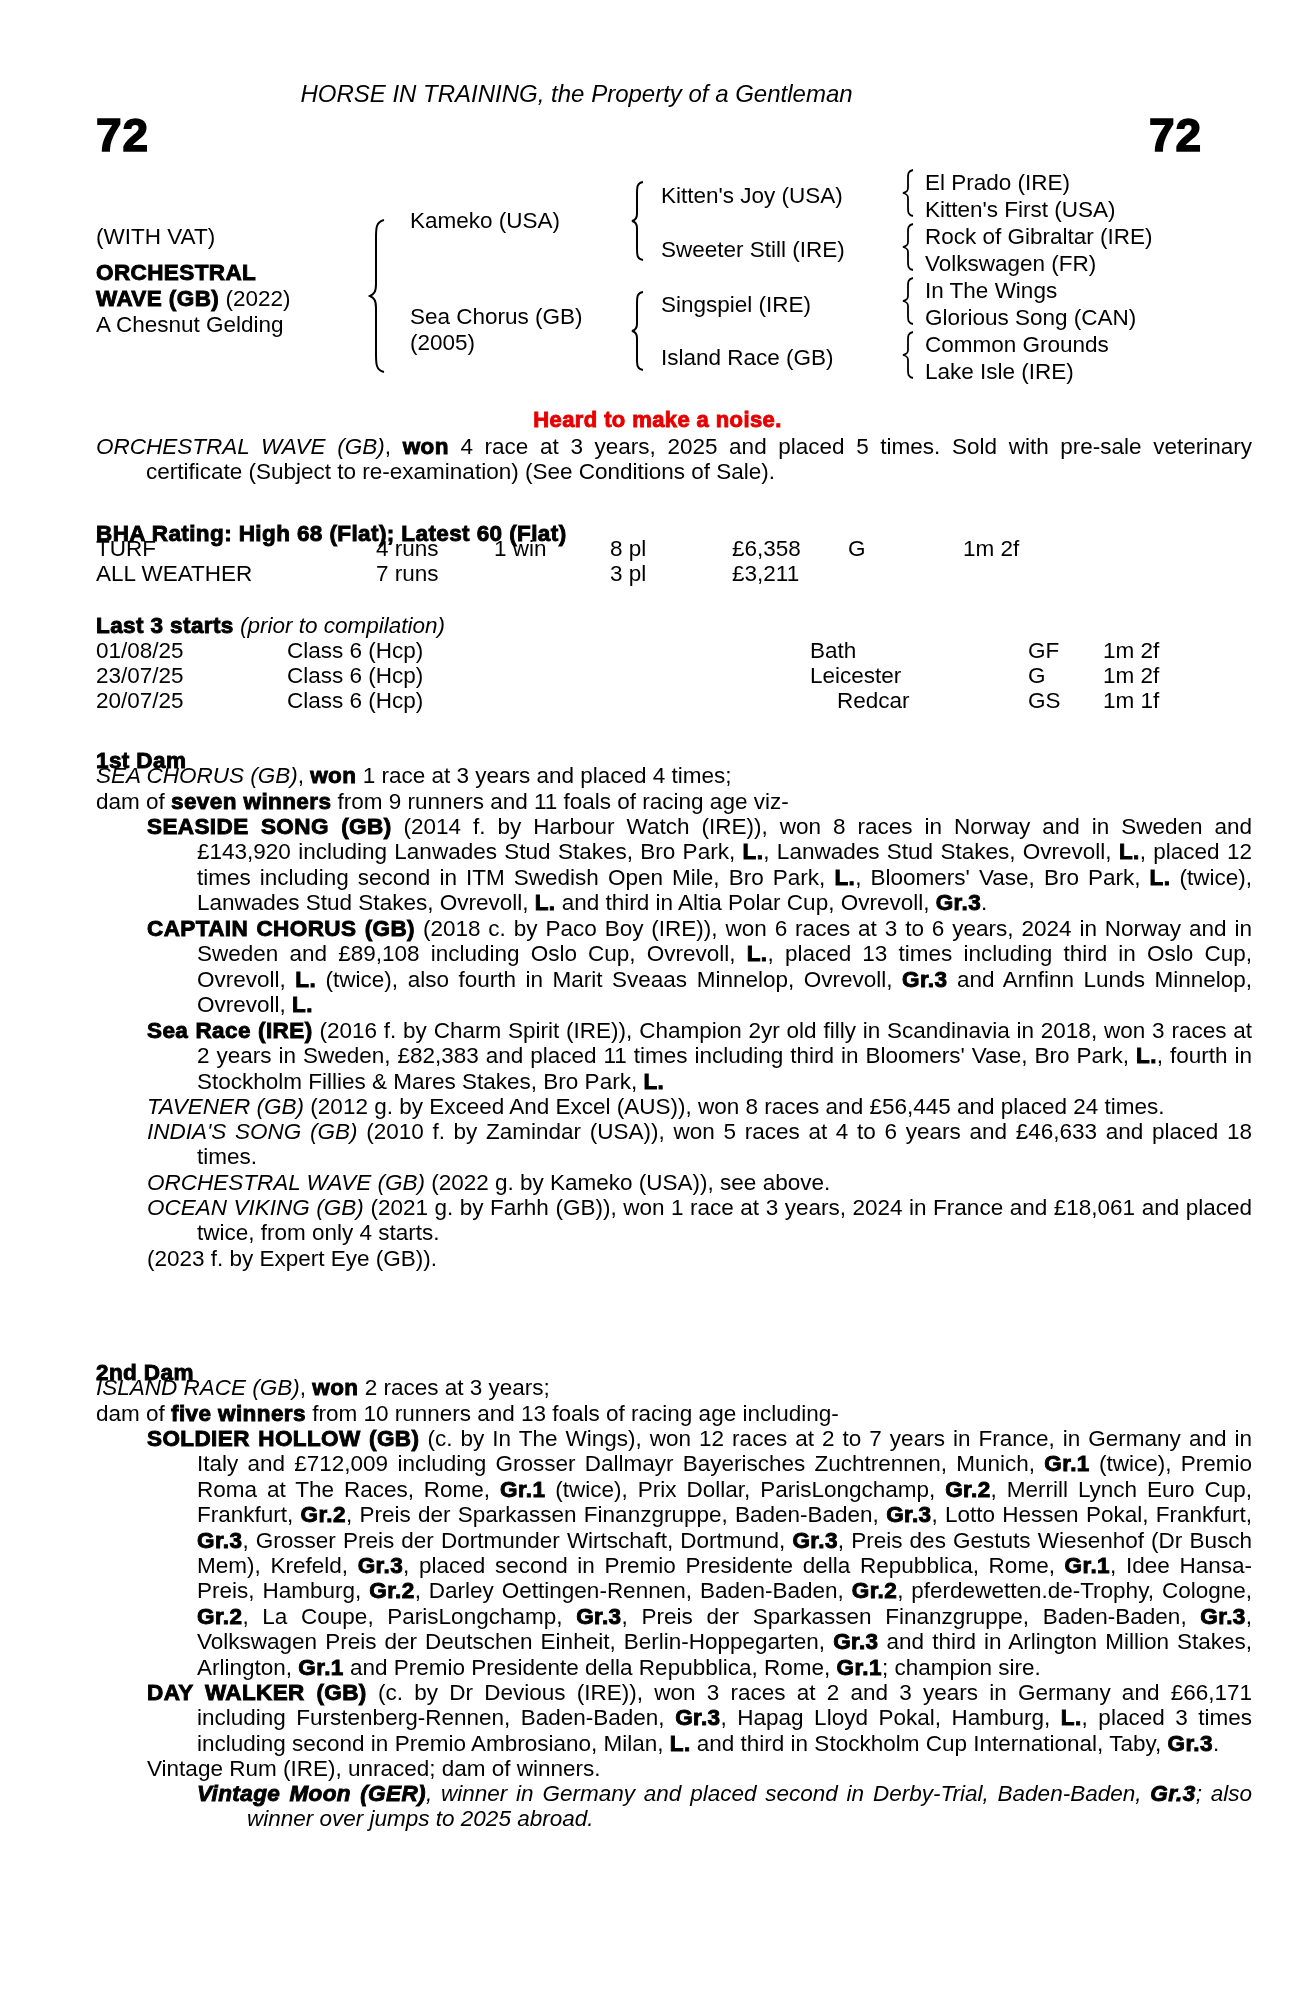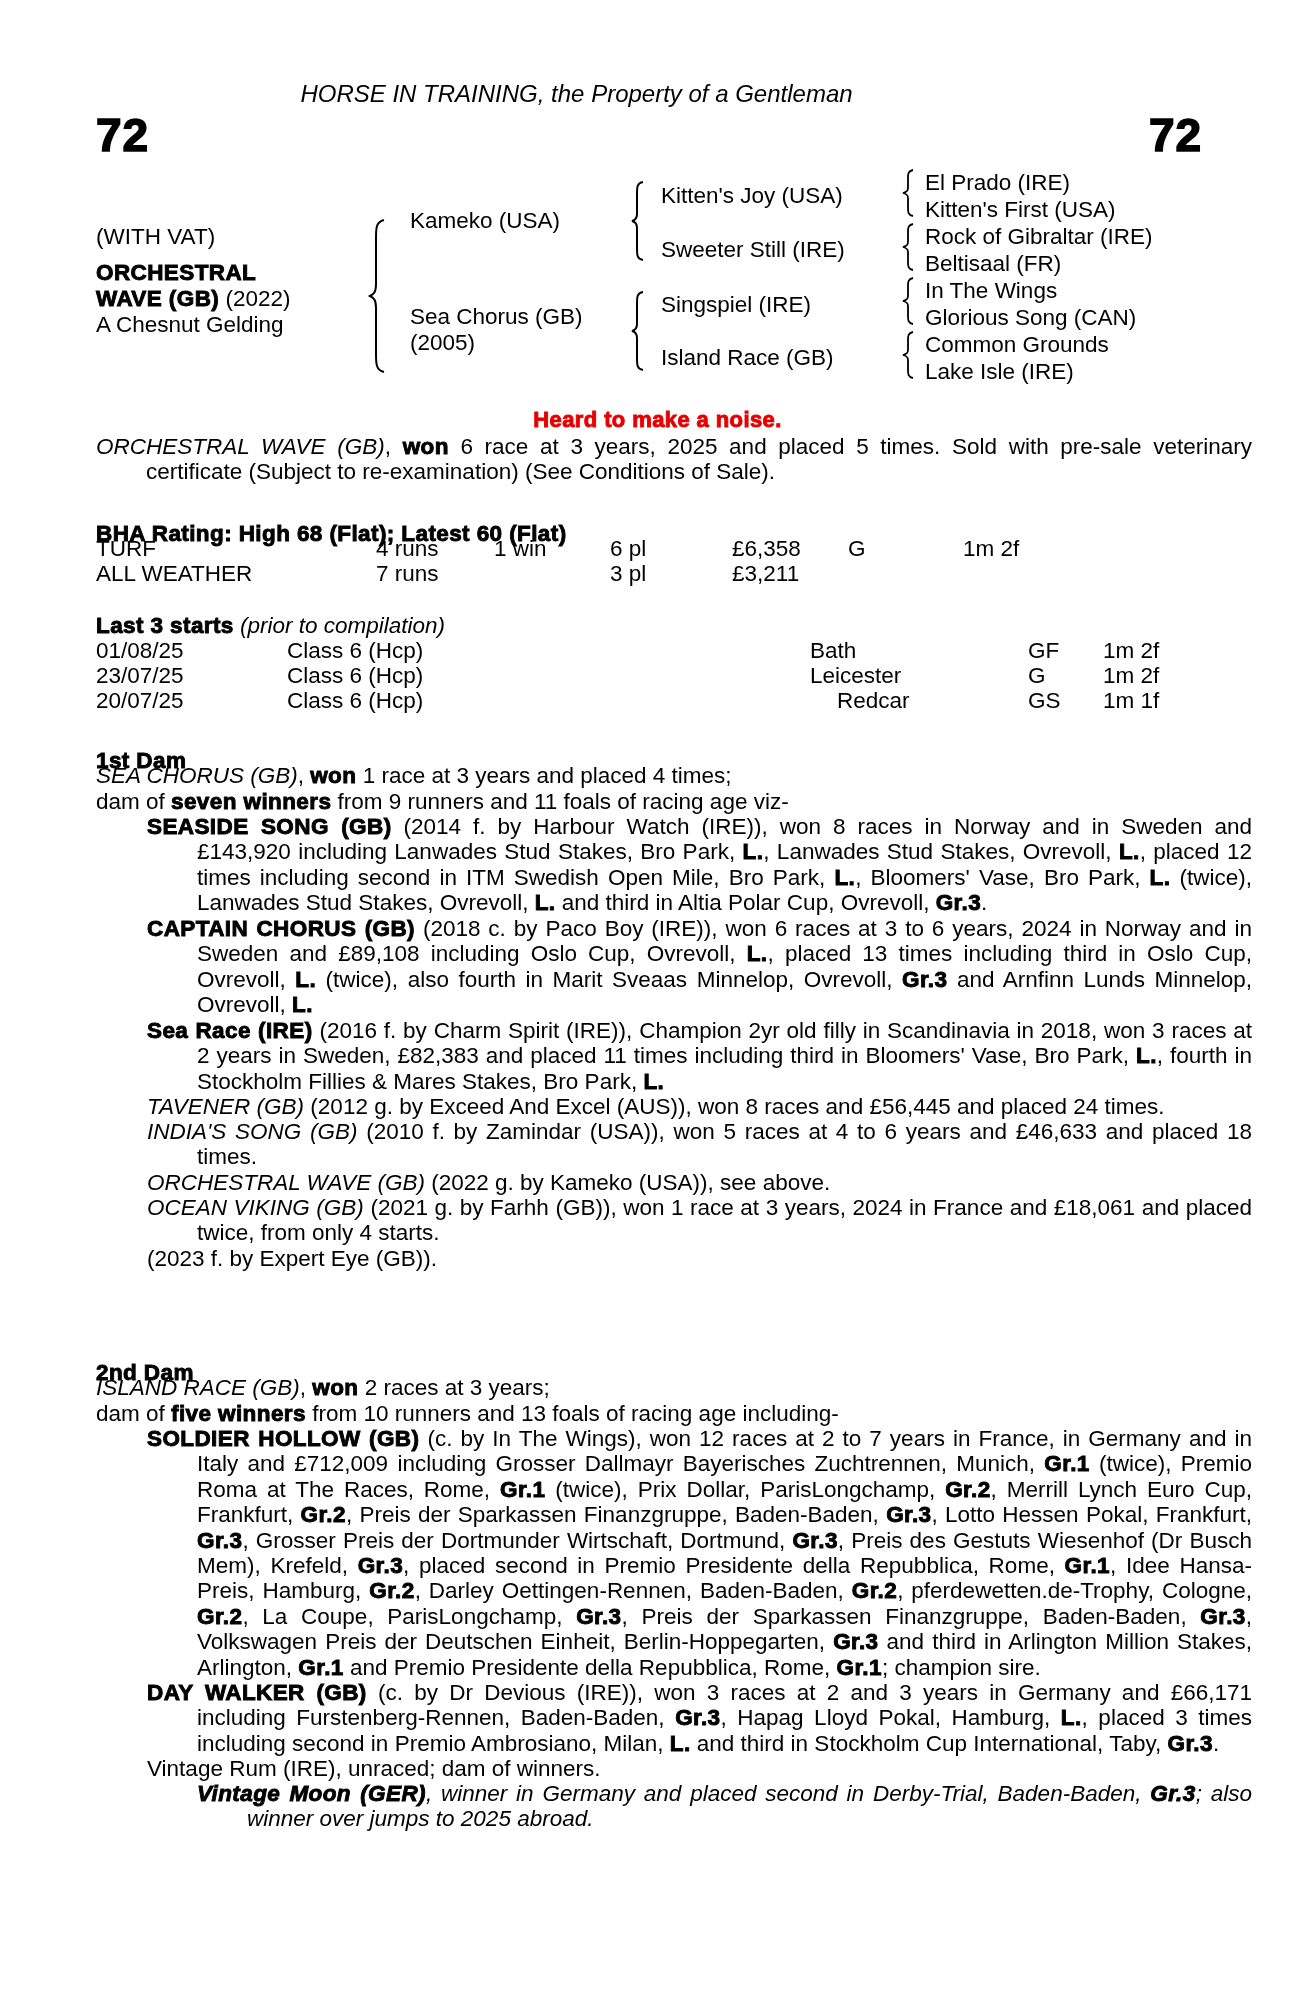"Beltisaal (FR)" div.abs { text: Beltisaal -> Volkswagen }
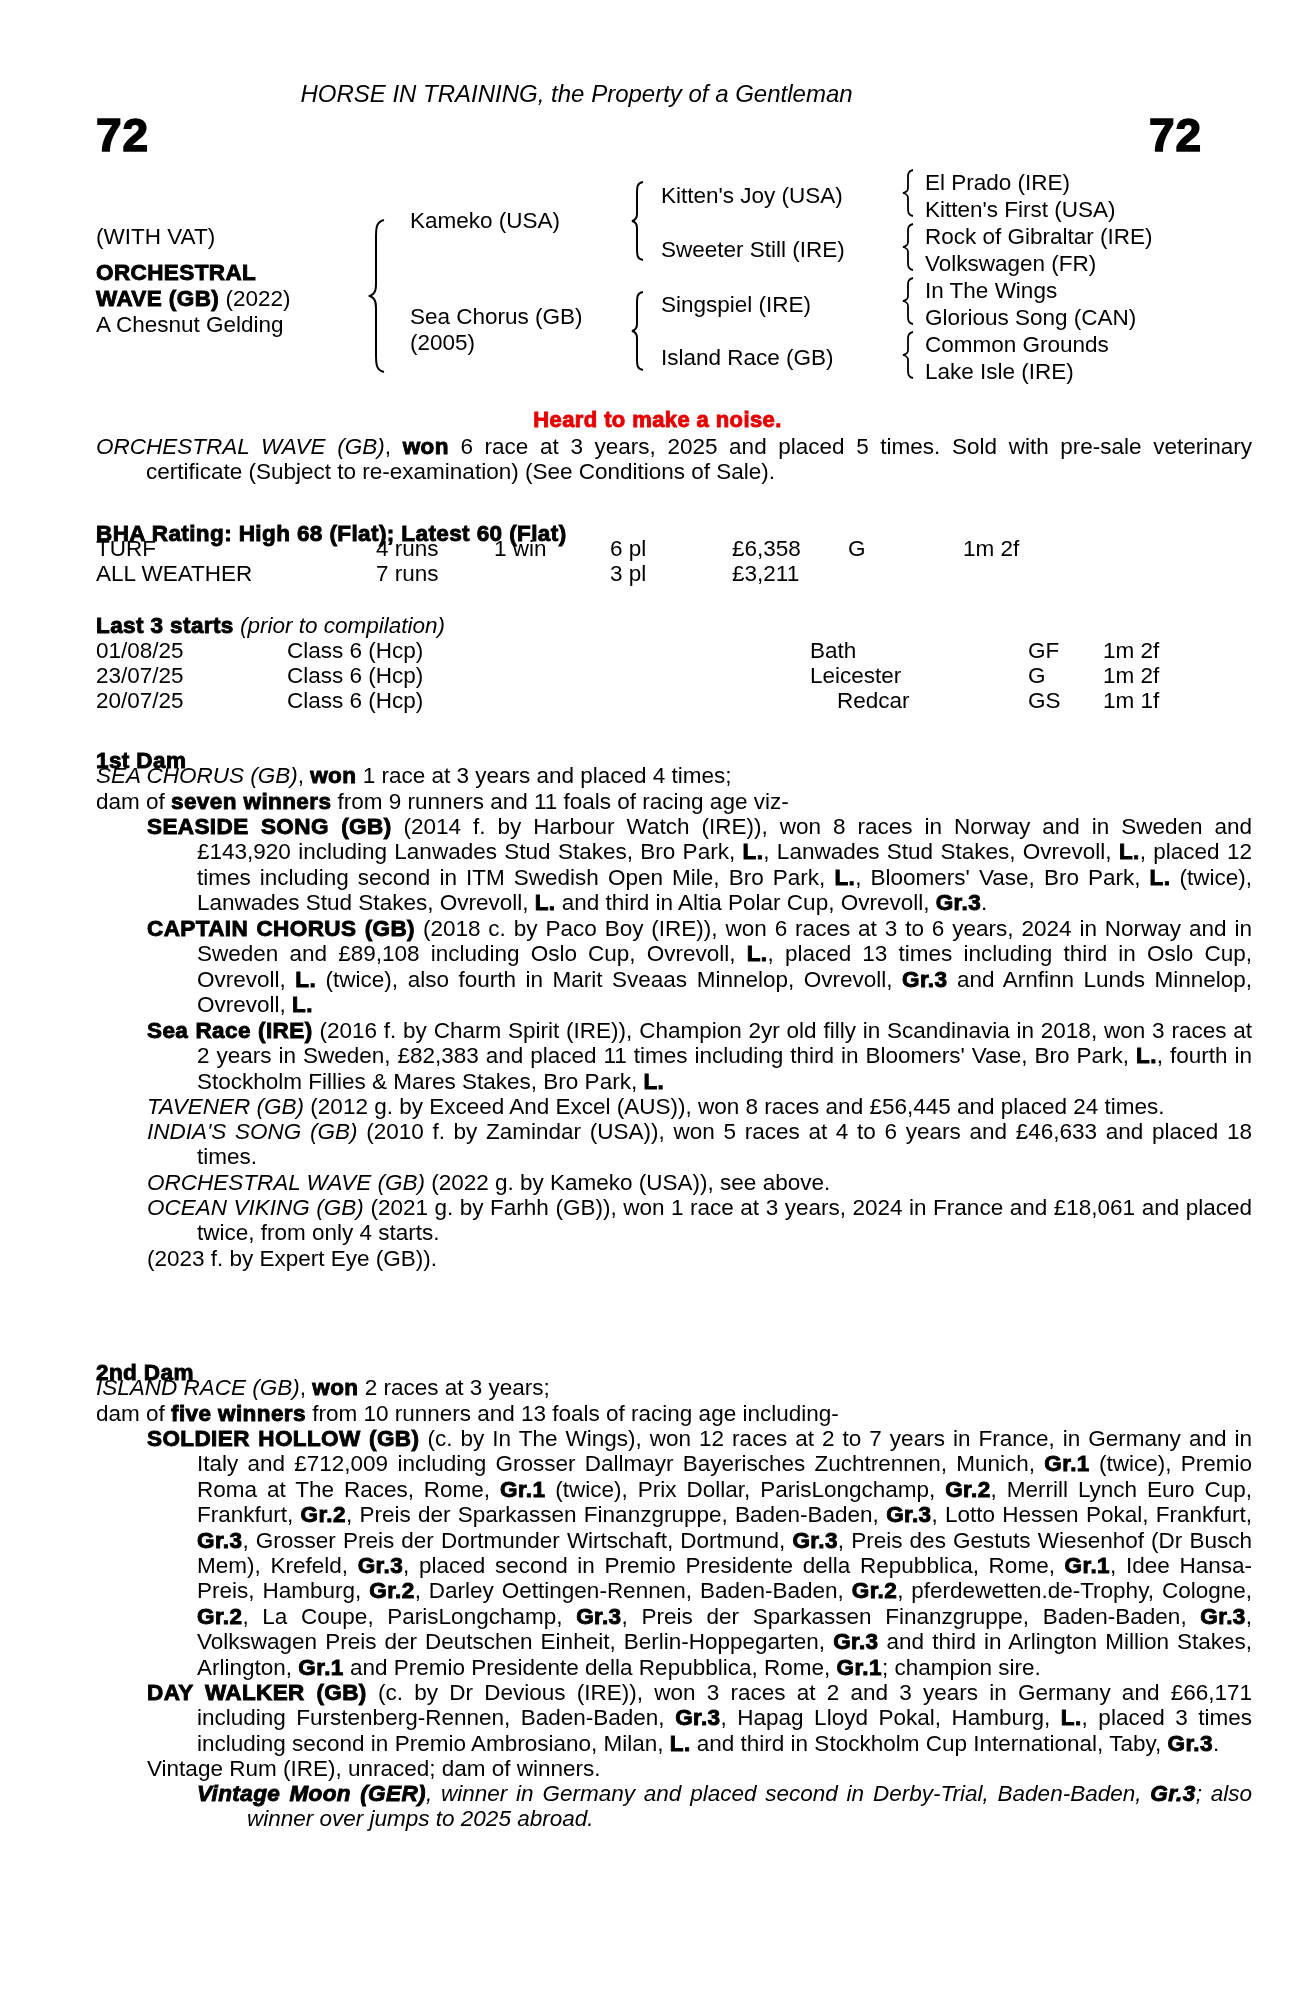"6 race at 3 years," span { text: 6 -> 4 }
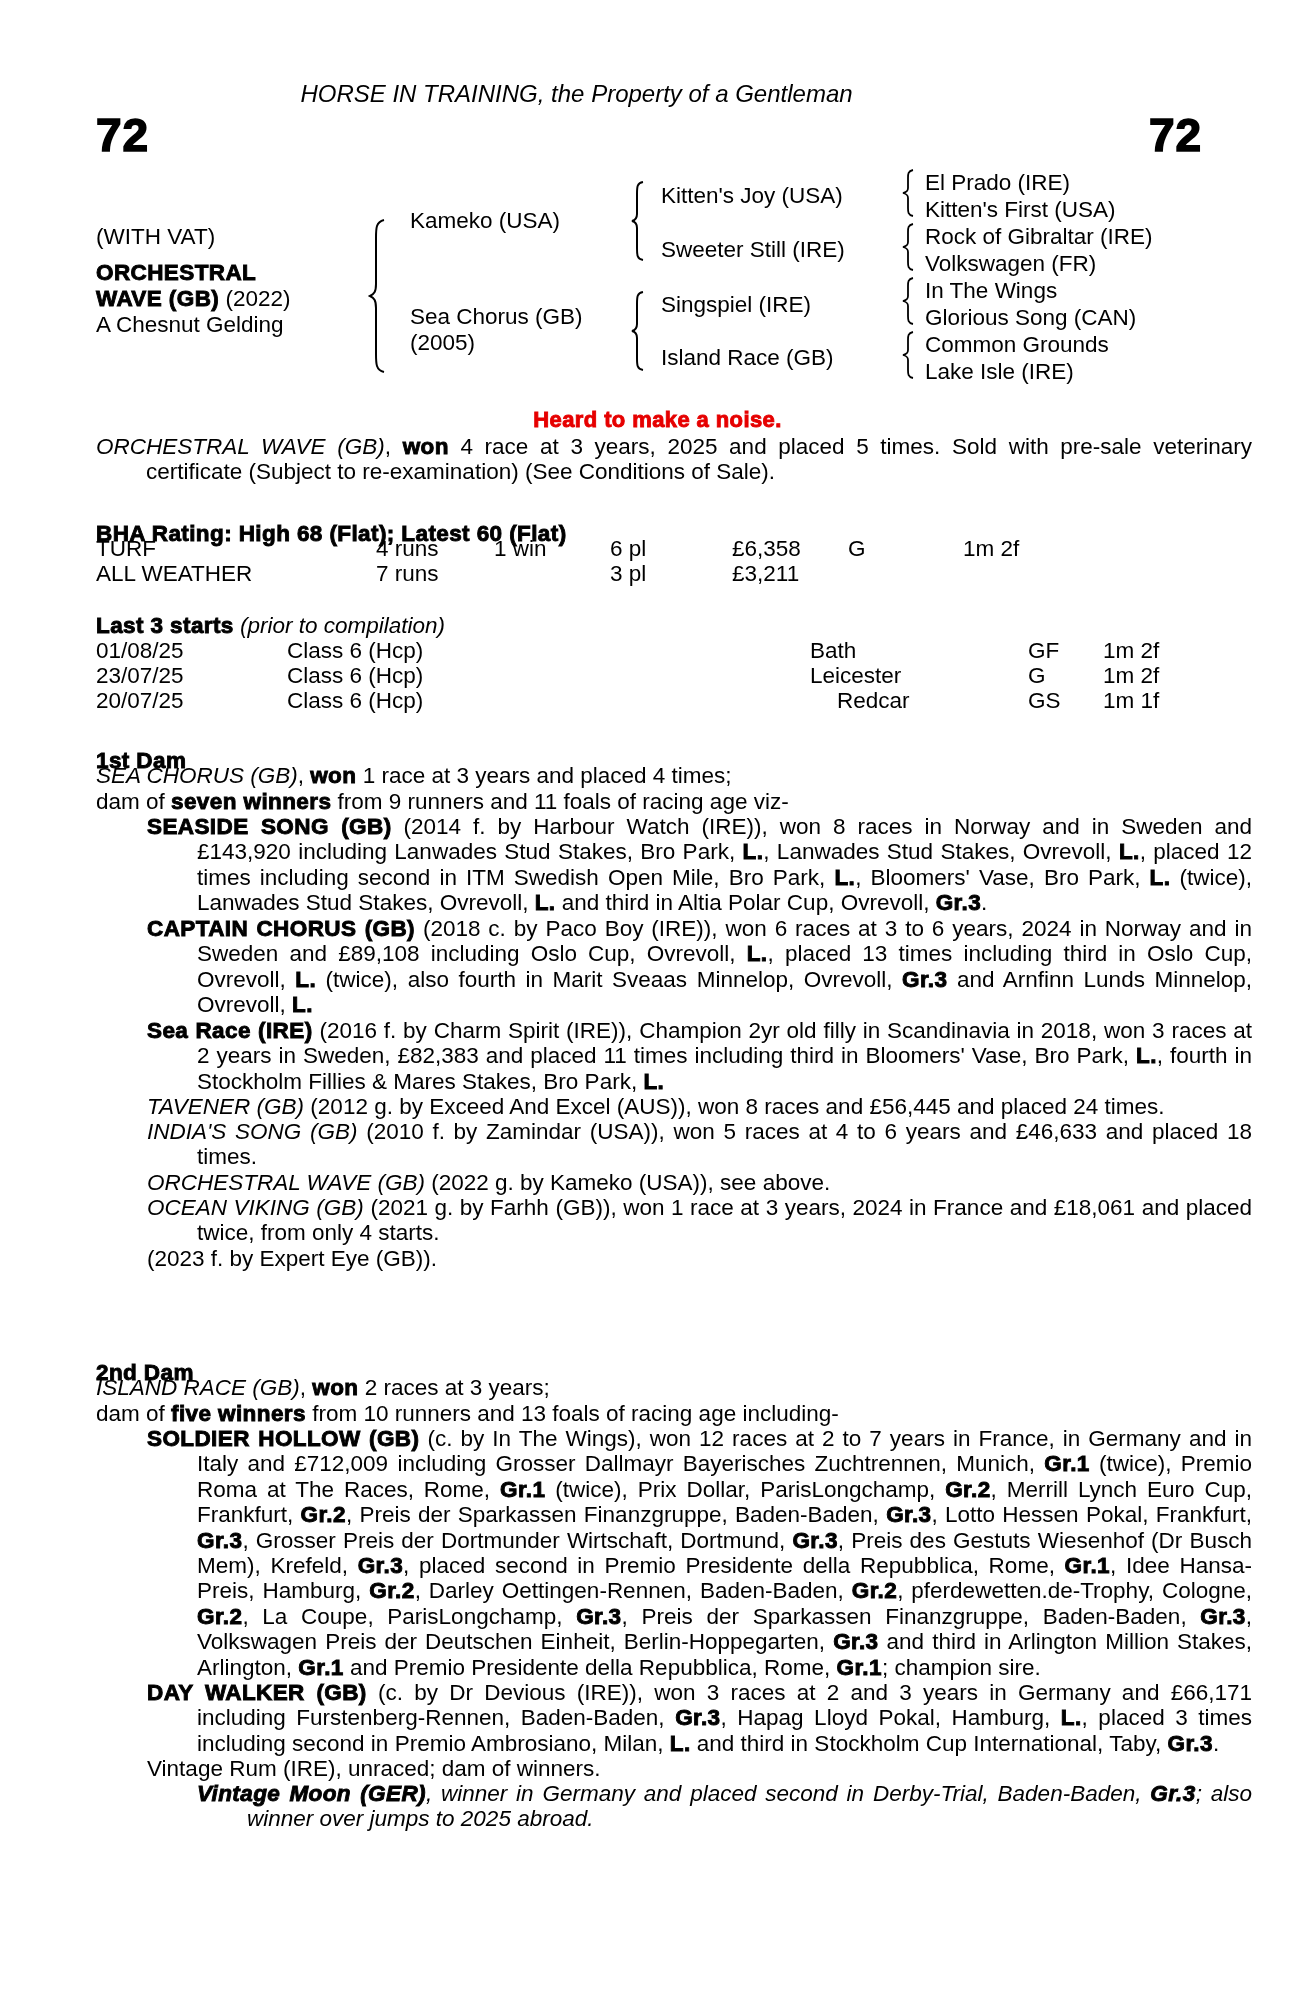"6 pl" span { text: 6 -> 8 }
